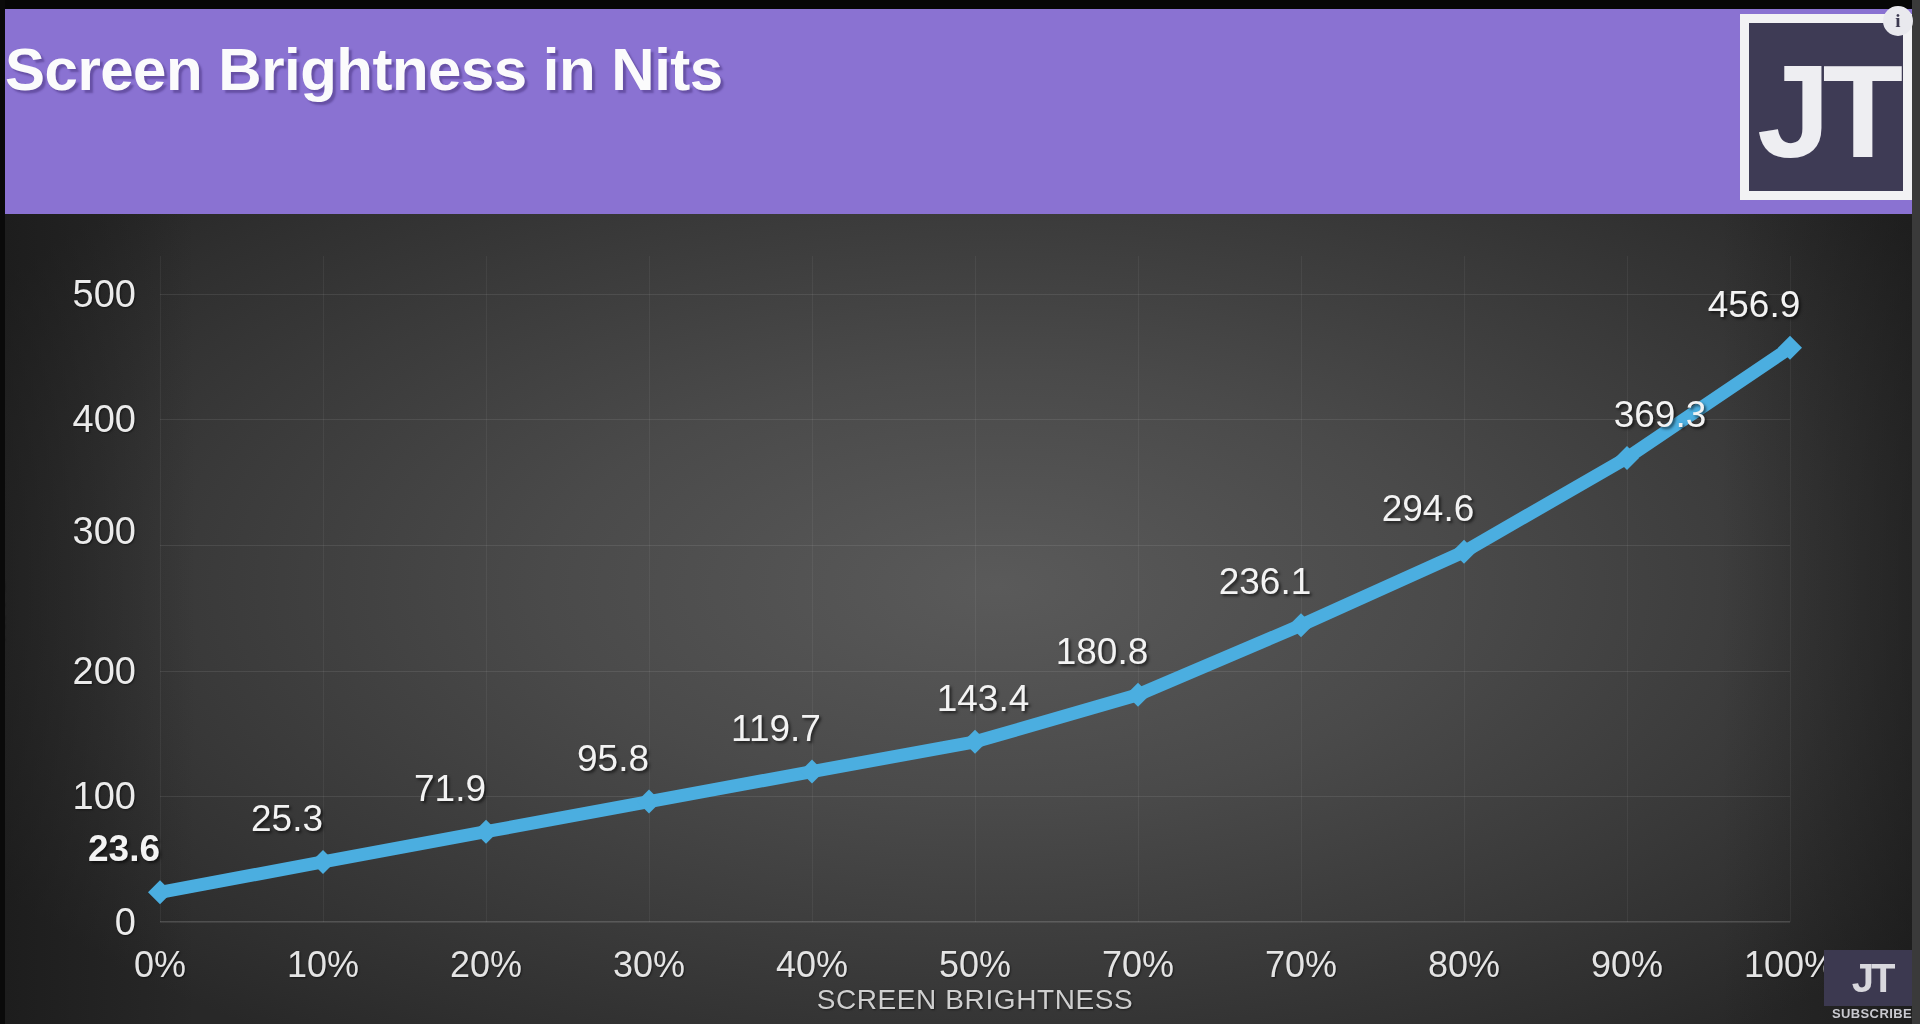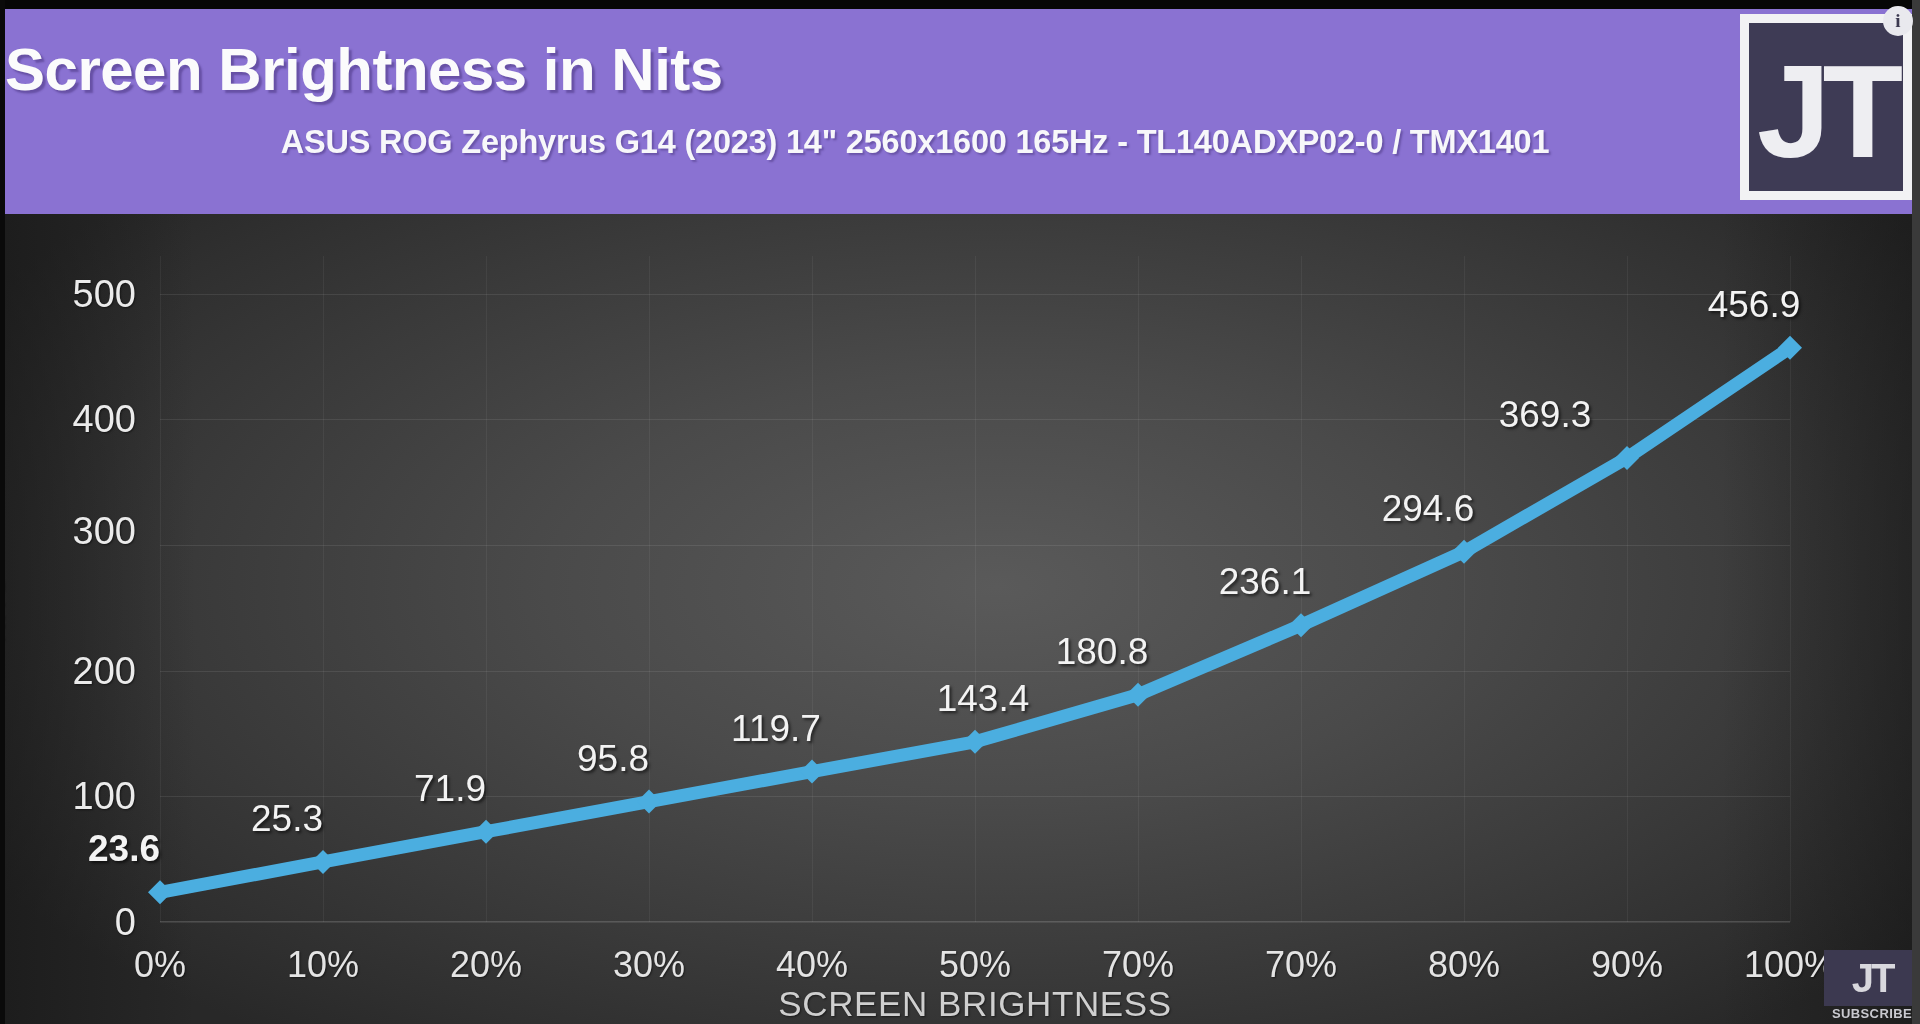"ASUS ROG Zephyrus G14 (2023)" div.banner-subtitle { html: <div>ASUS ROG Zephyrus G14 (2023) 14" 2560x1600 165Hz - TL140ADXP02-0 / TMX1401</div> -> none }
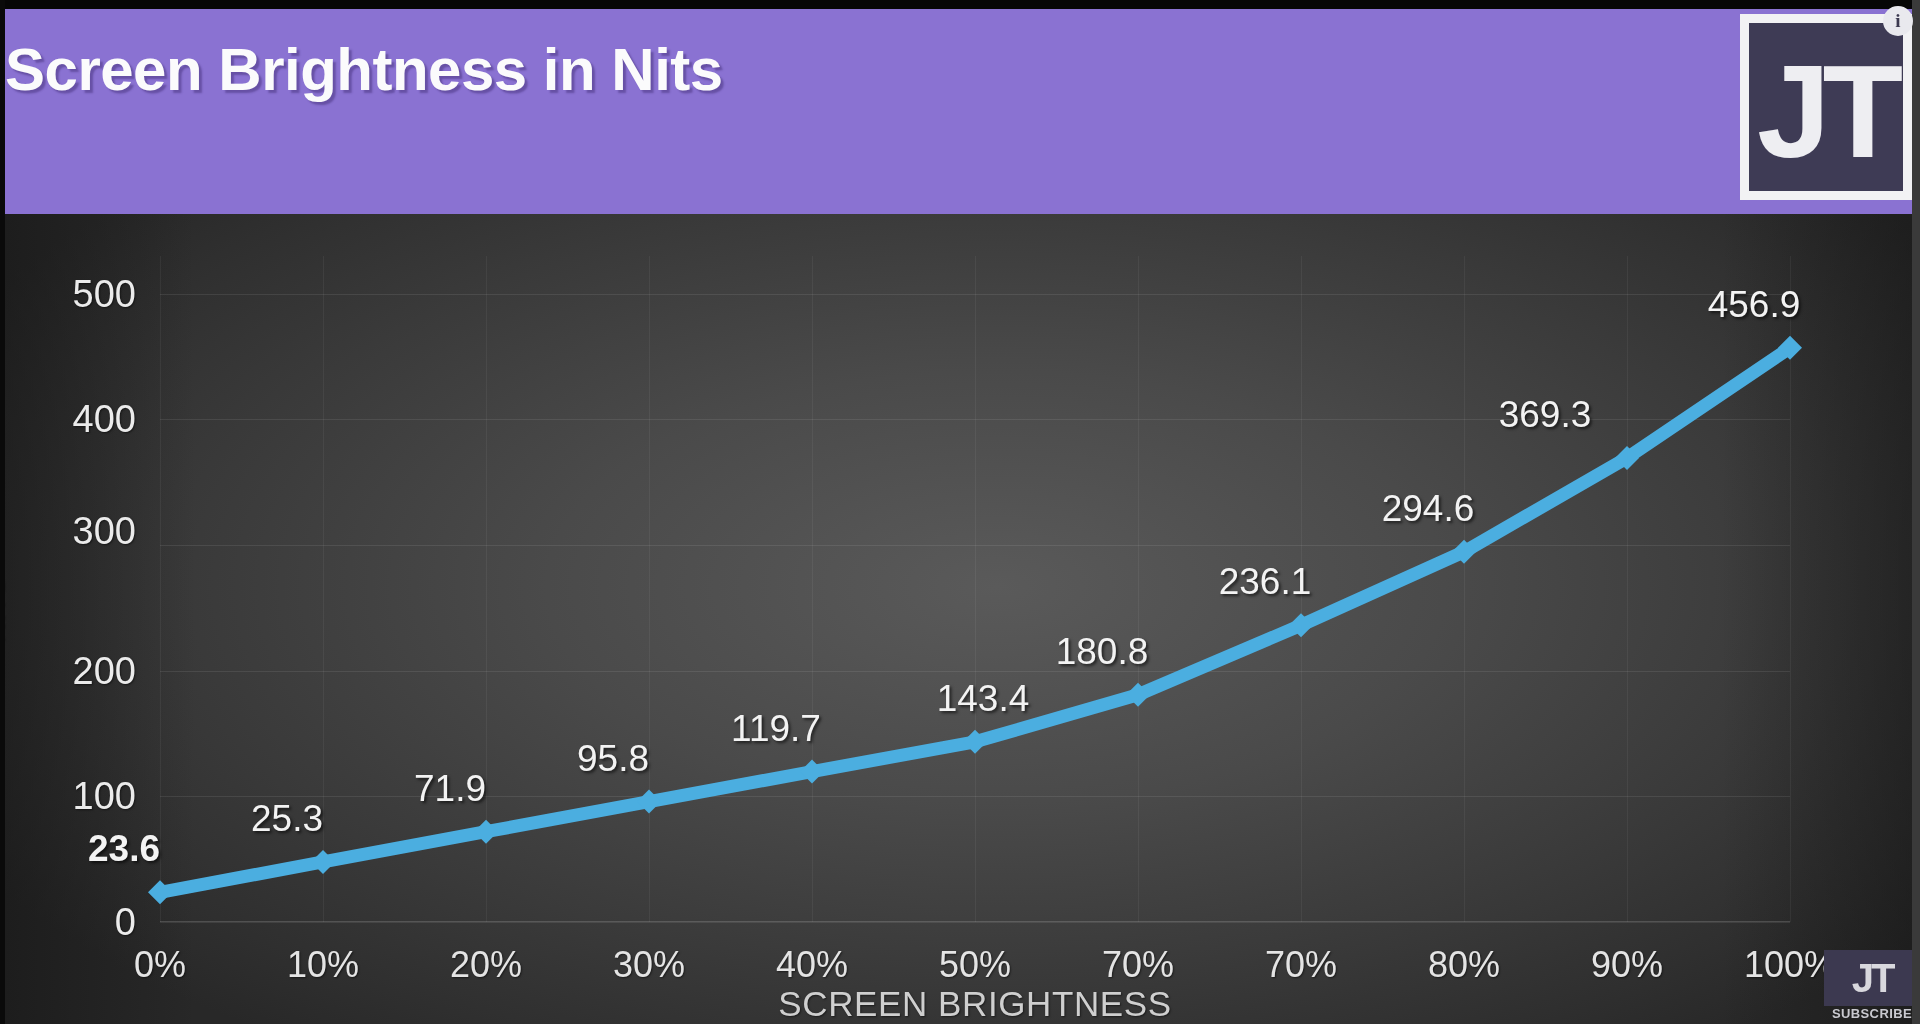"369.3" div.data-label { left: 1385px -> 1500px }
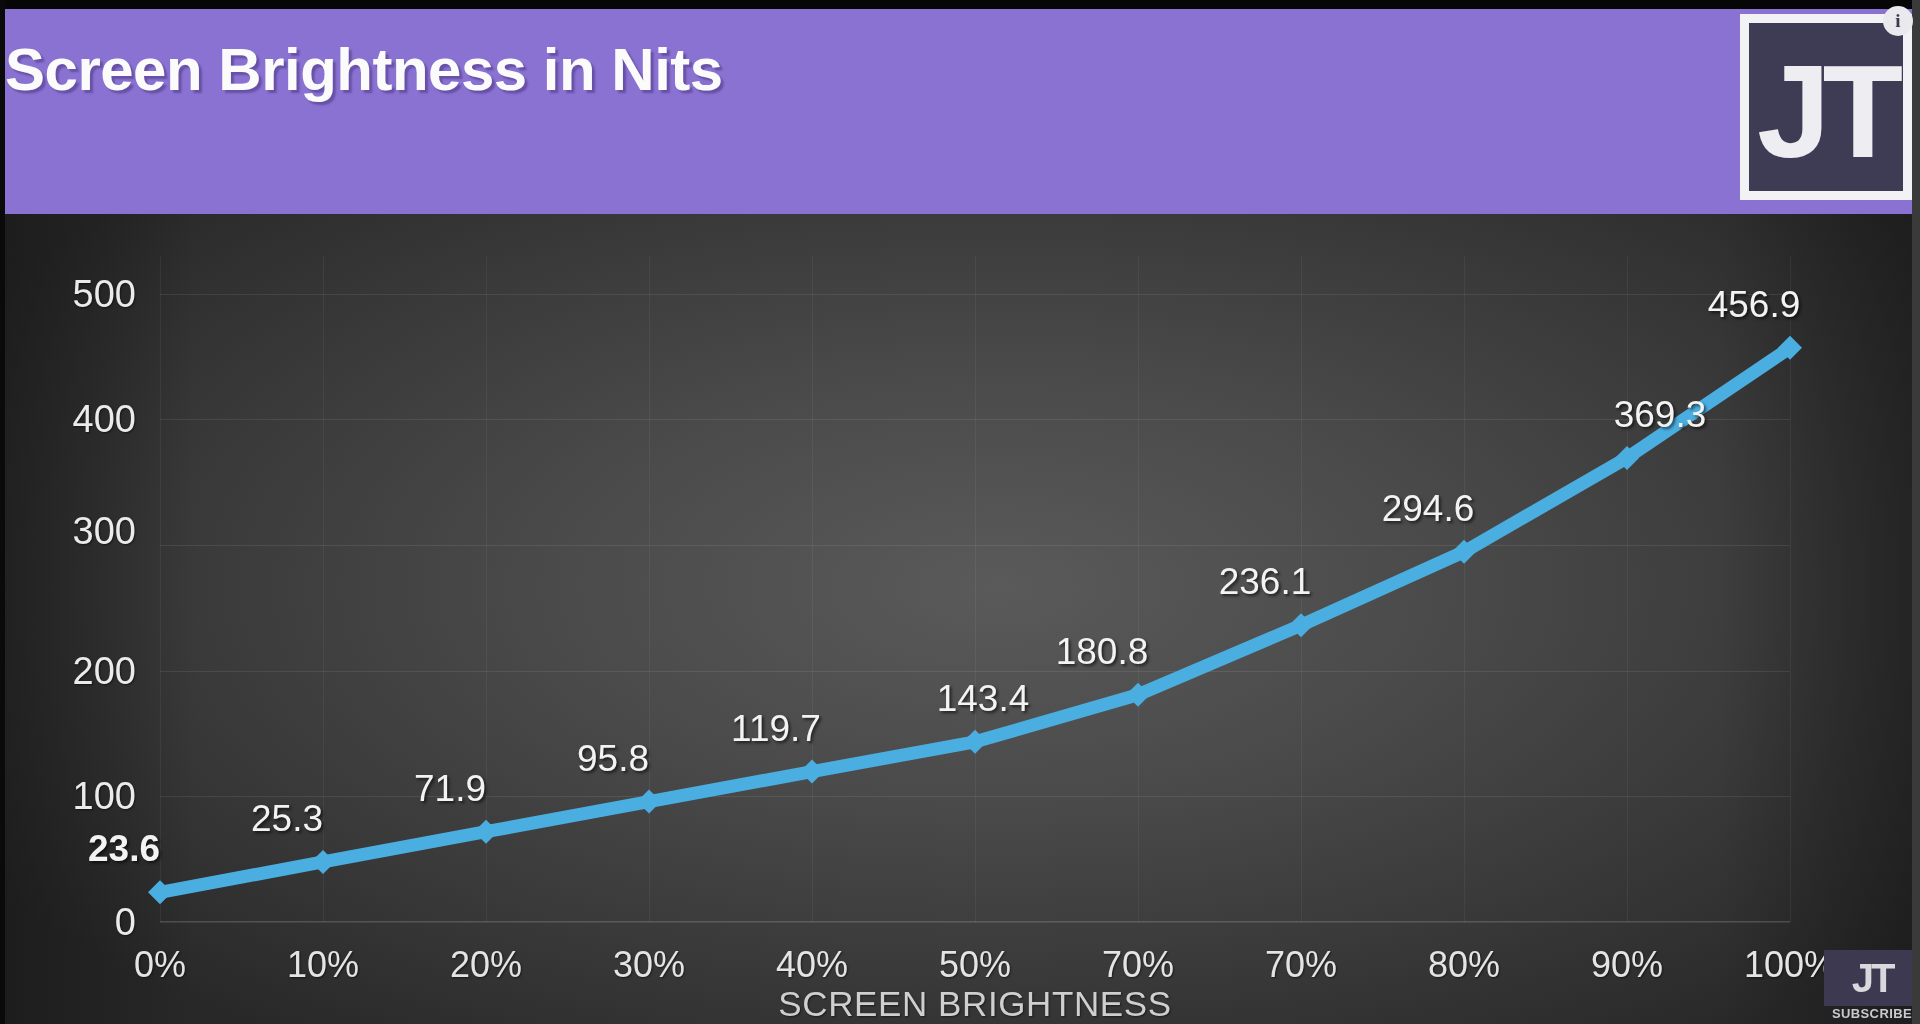"SCREEN BRIGHTNESS" .axis-title-x { font-size: 35px -> 28px }
